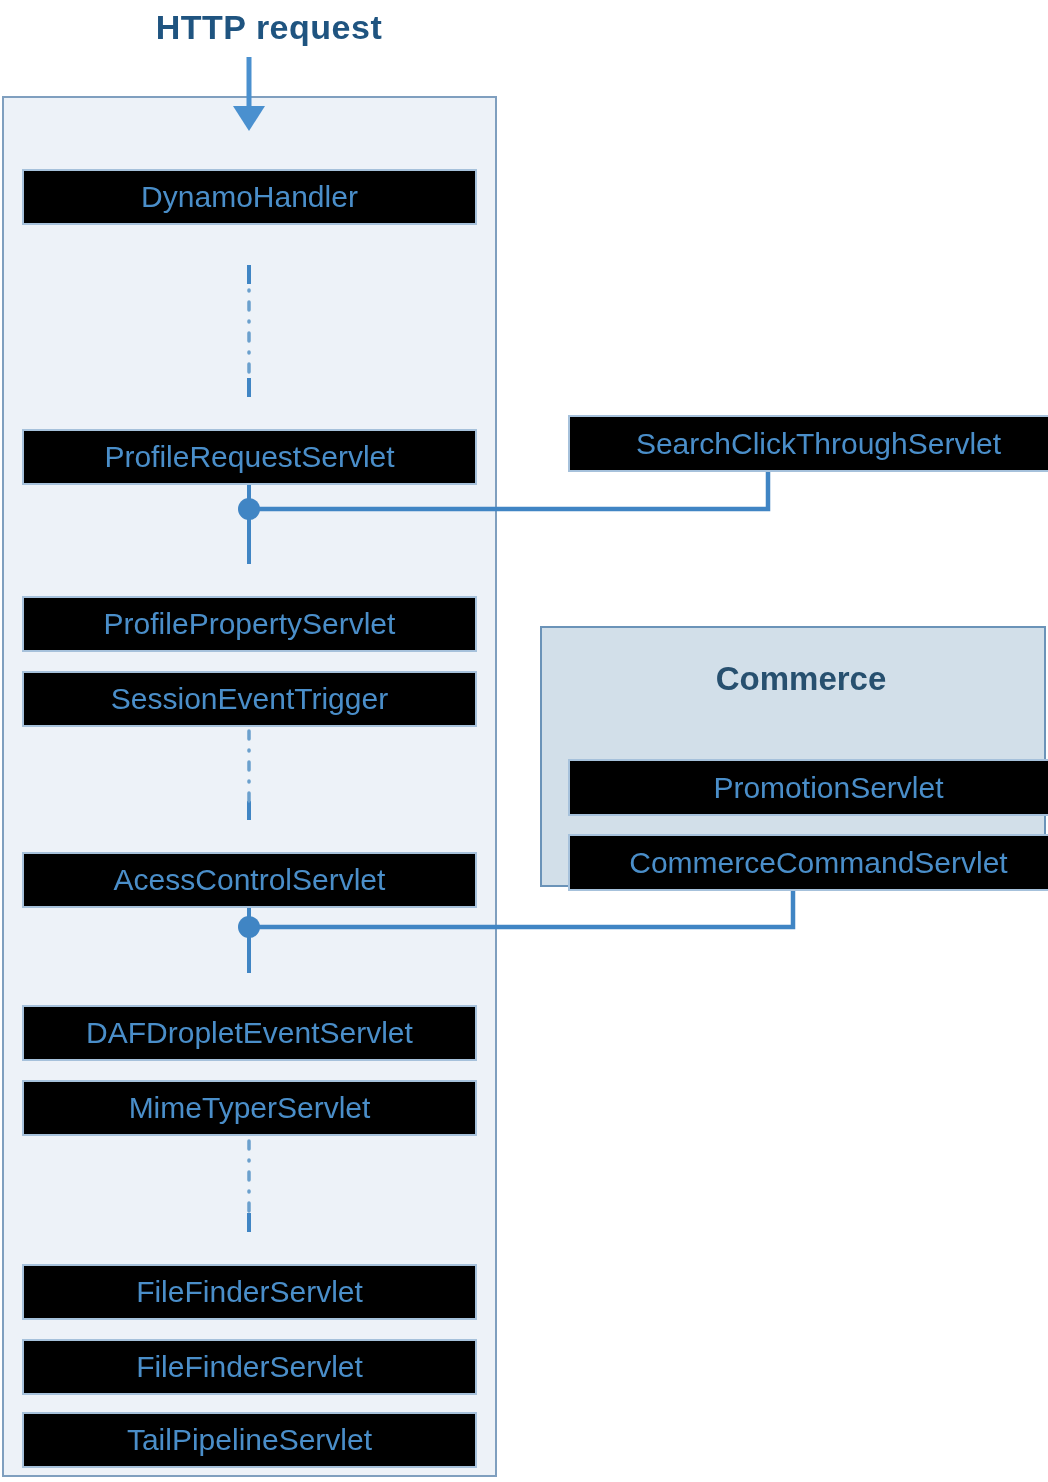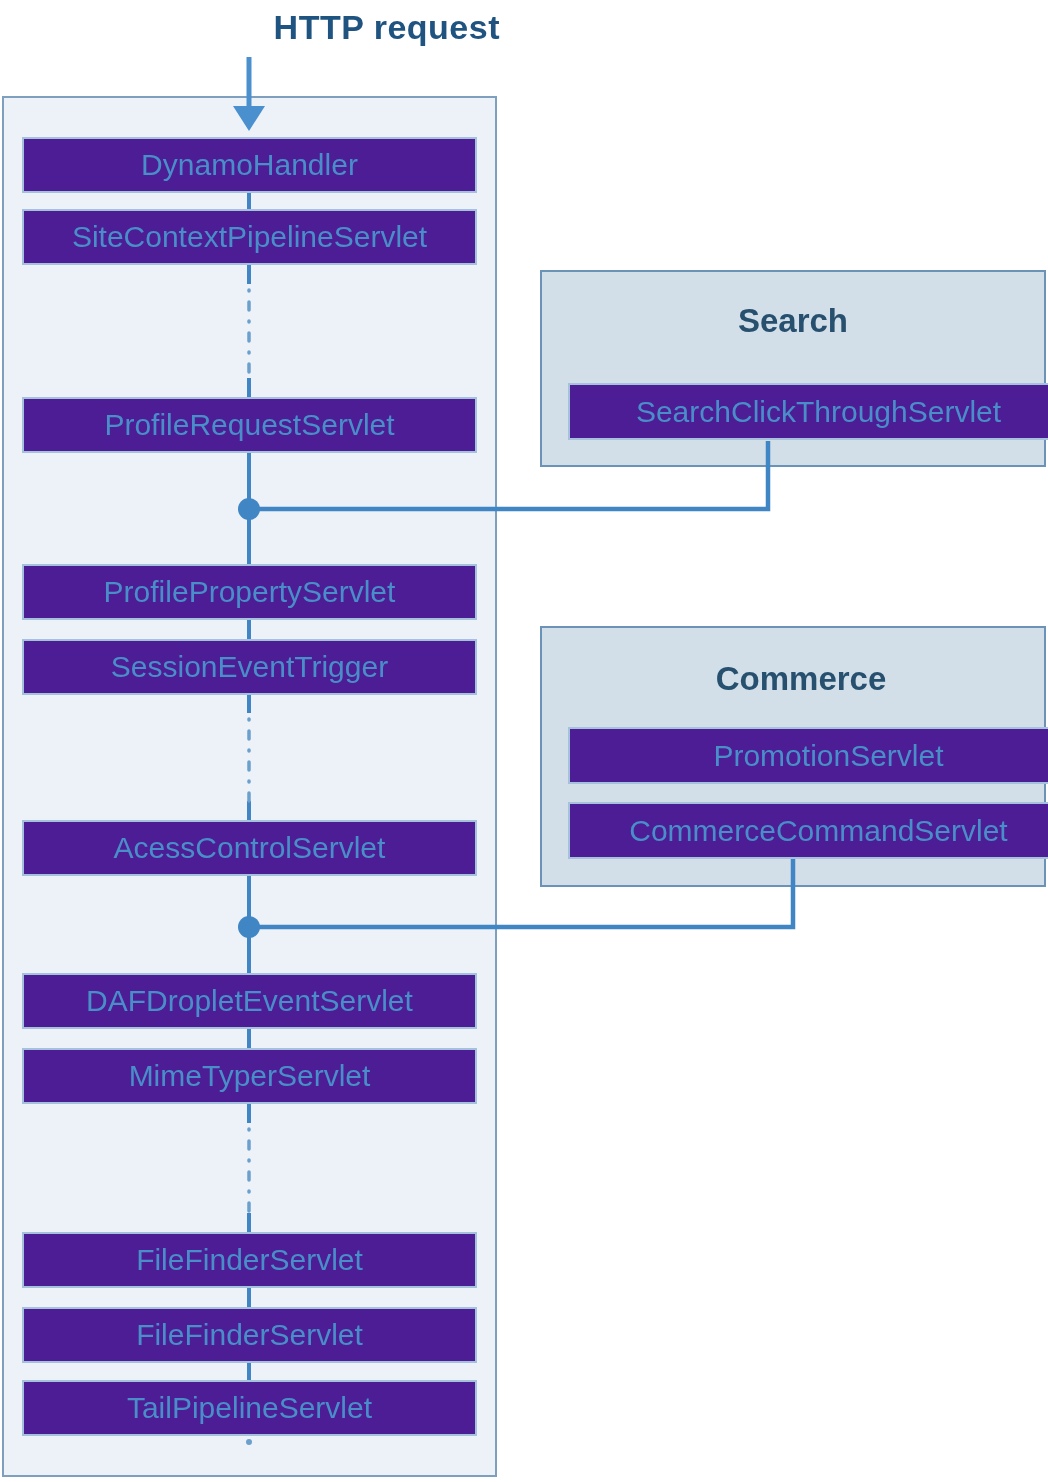"HTTP request" .page-title { padding-left: none -> 19px; text-align: right -> center }
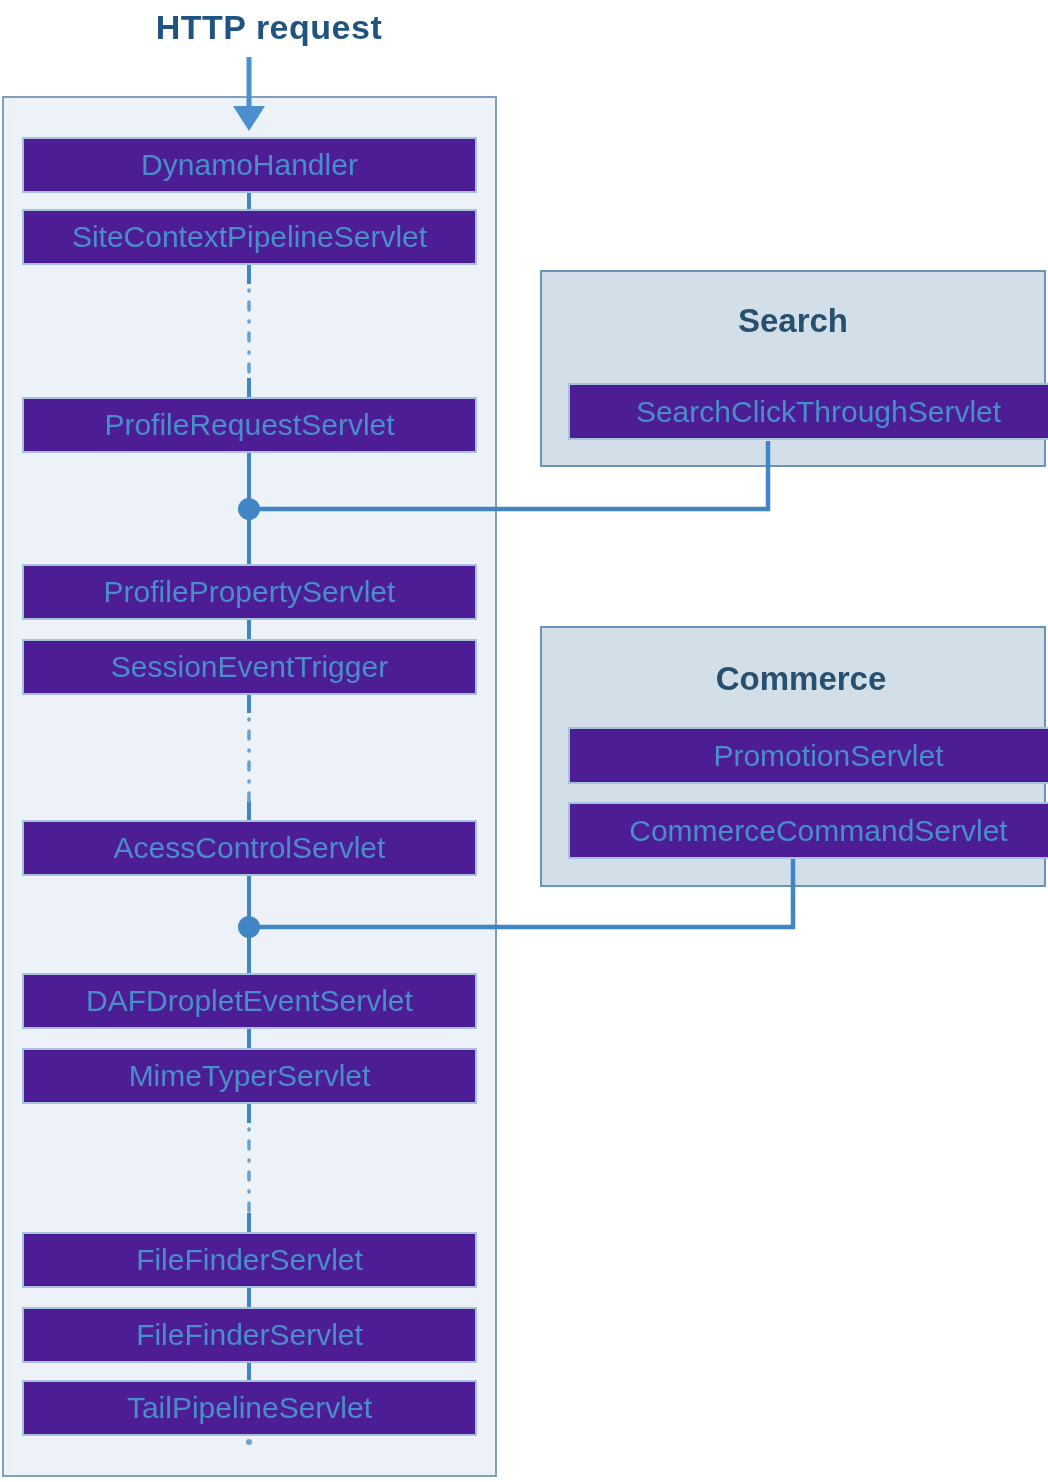"DynamoHandler" .node { background: #4c1d95 -> #000000; margin-top: none -> 32px }
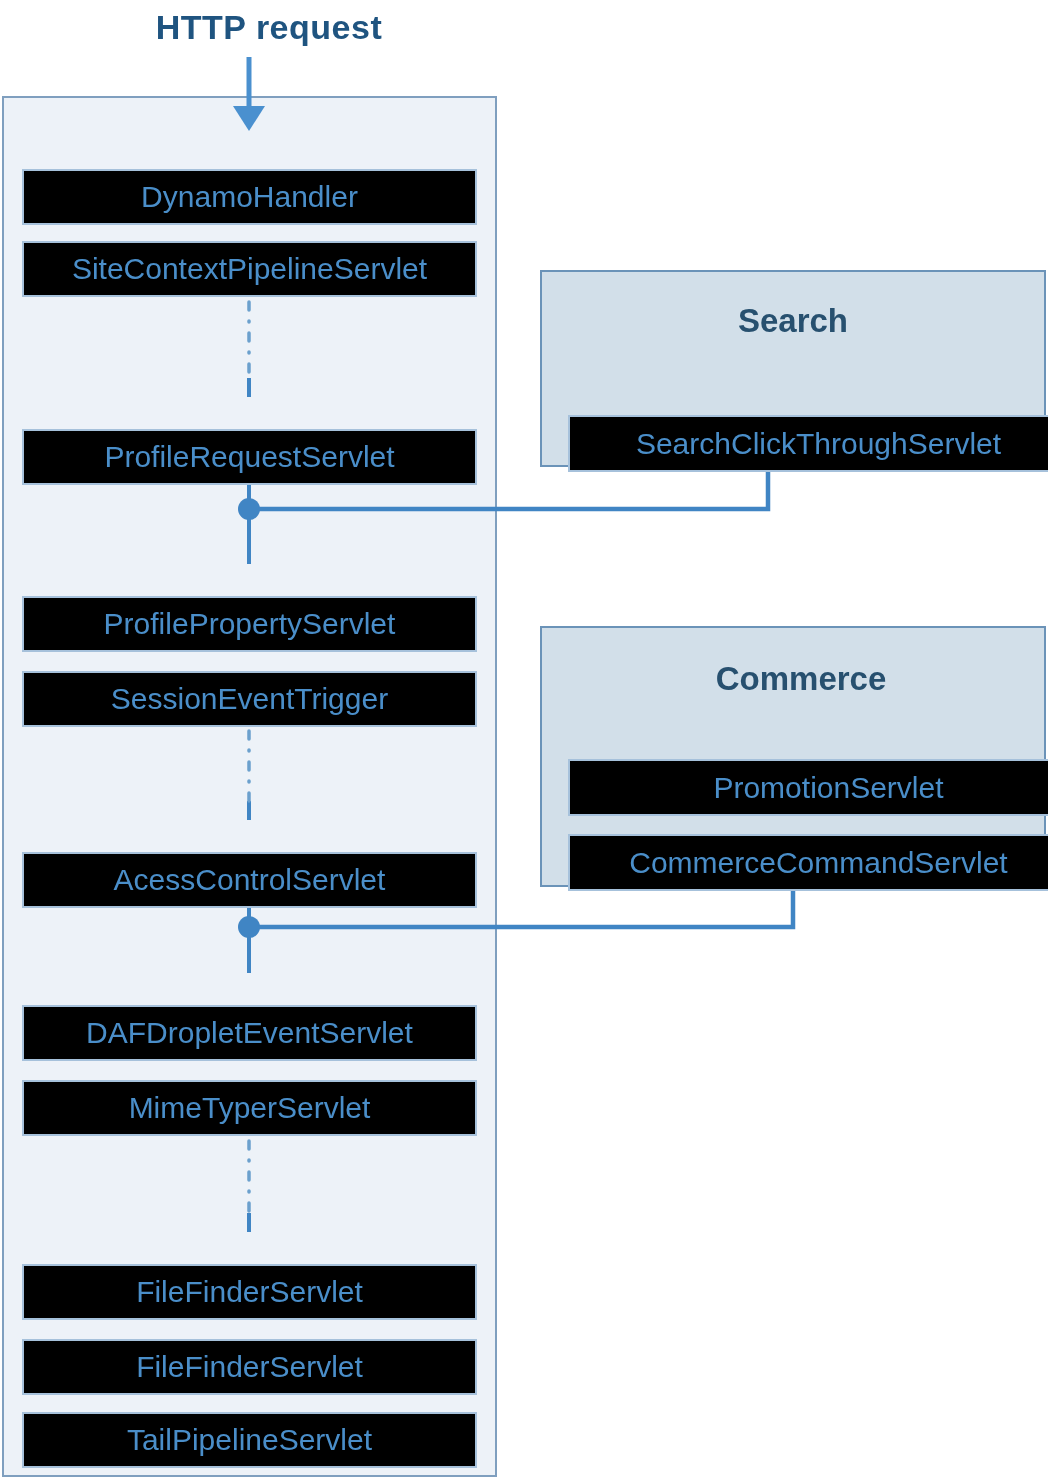"SiteContextPipelineServlet" div.node { html: <div>SiteContextPipelineServlet</div> -> none }
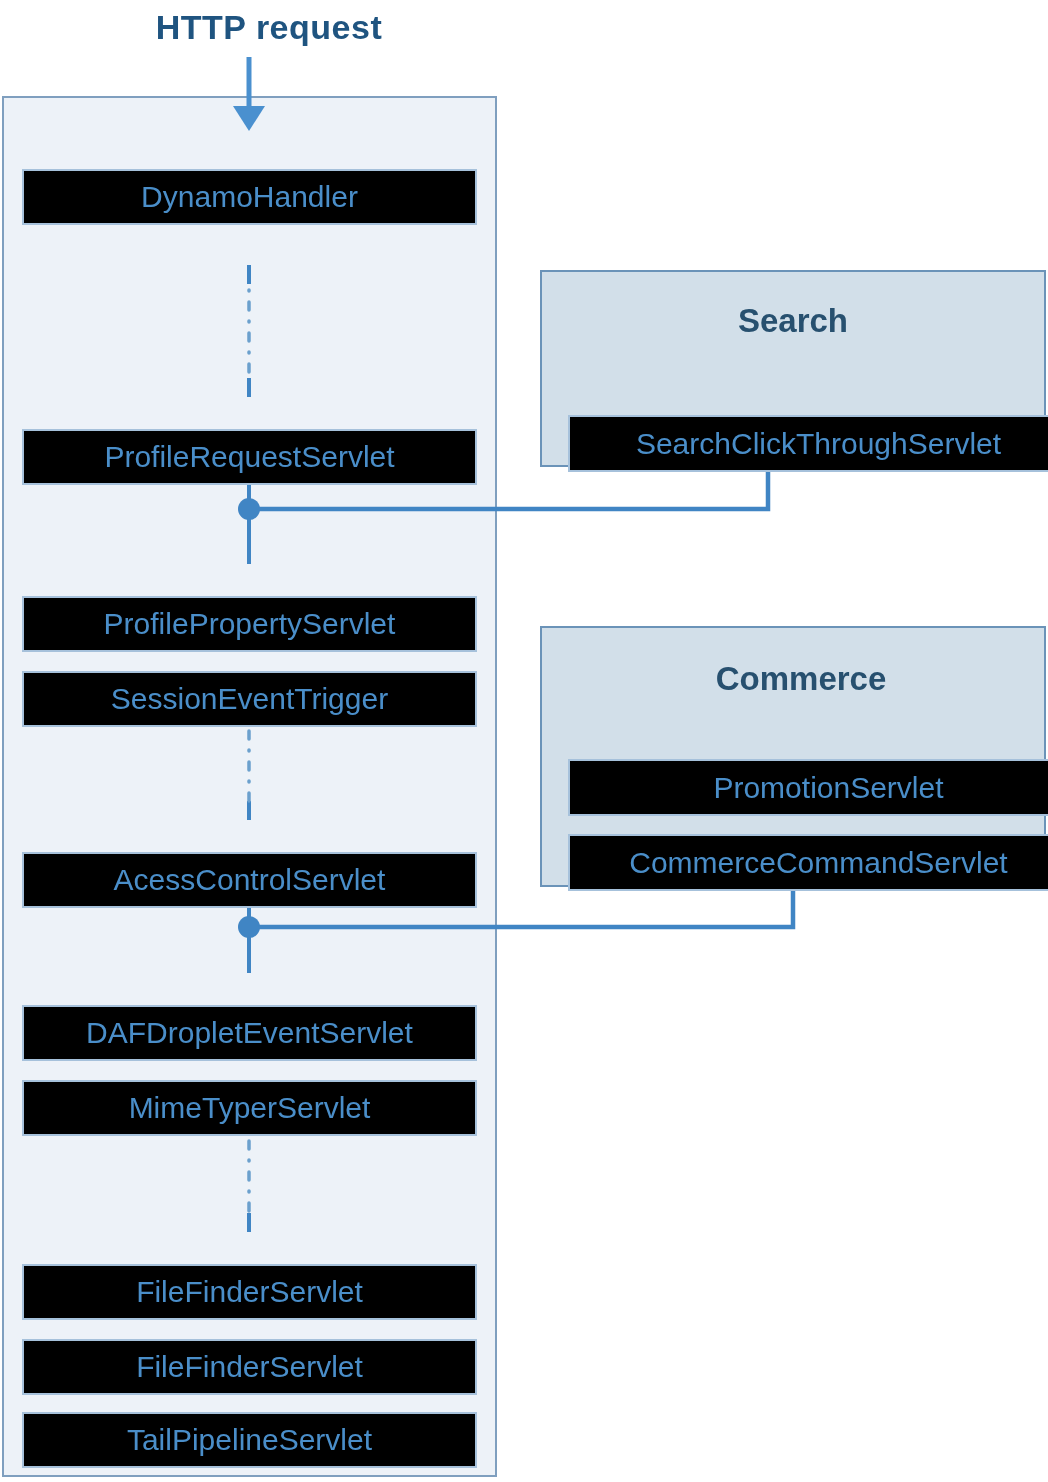"Search" div.group { html: <div> <div>Search</div> </div> -> none }
